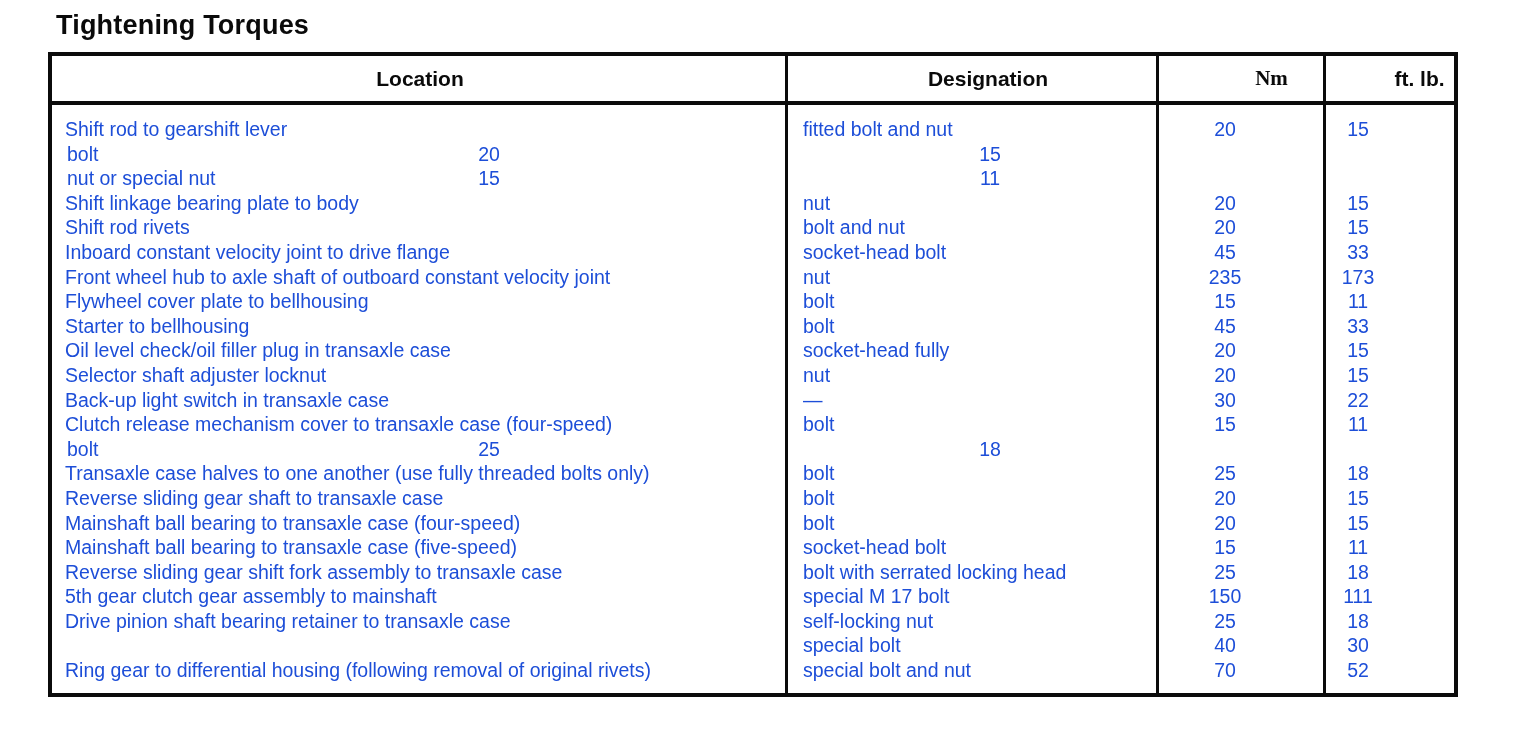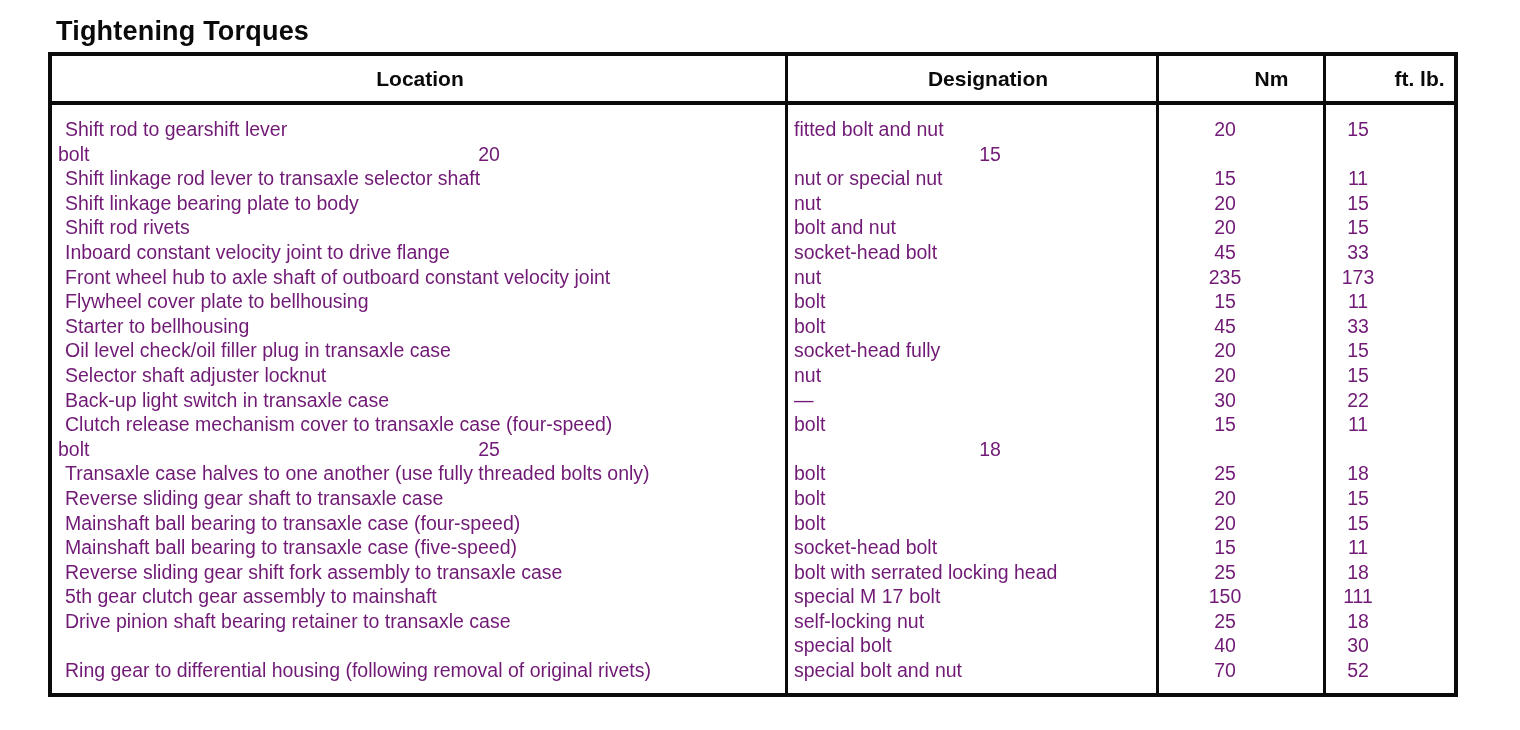"Tightening Torques" .title { top: 16px -> 10px }
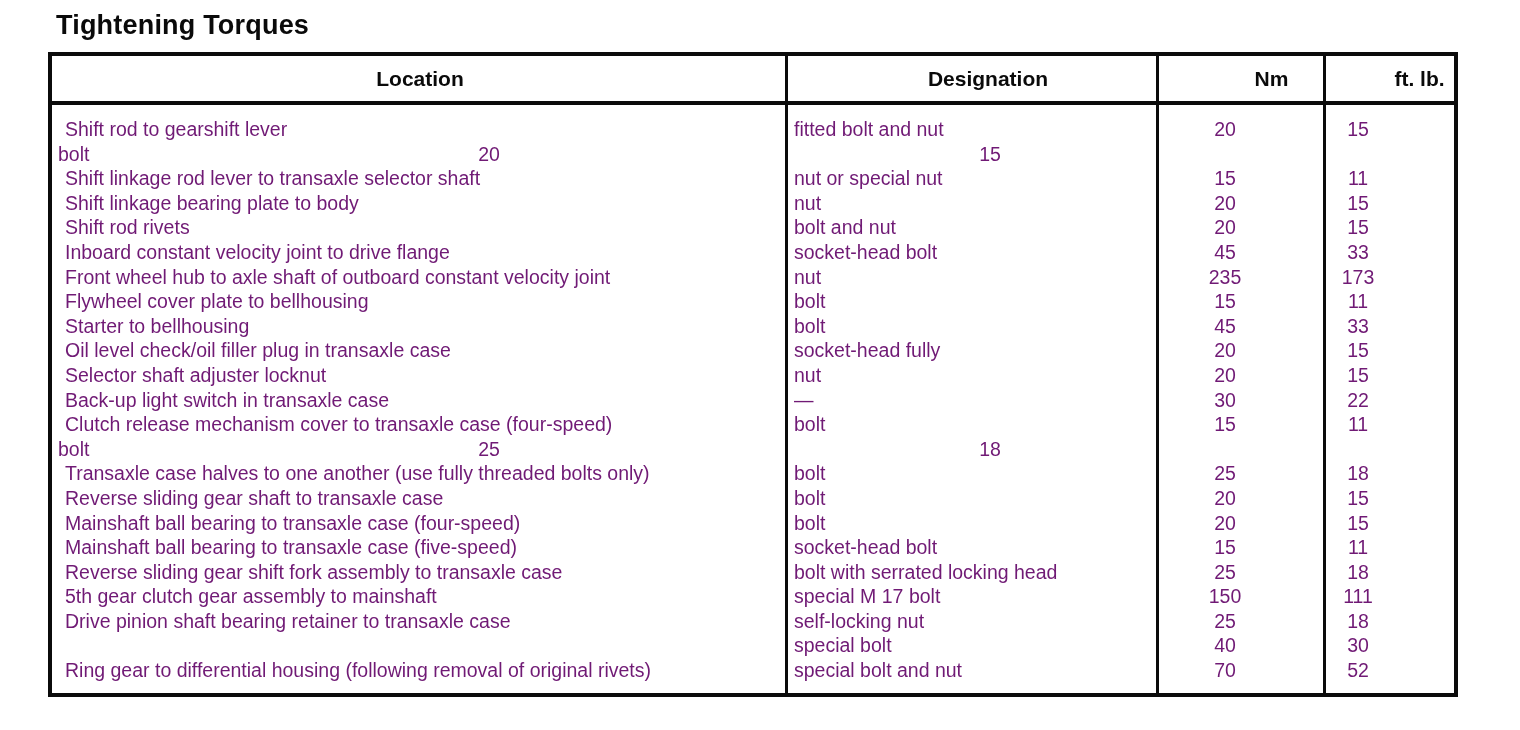"Nm" .th-nm { font-family: none -> Liberation Serif, serif }
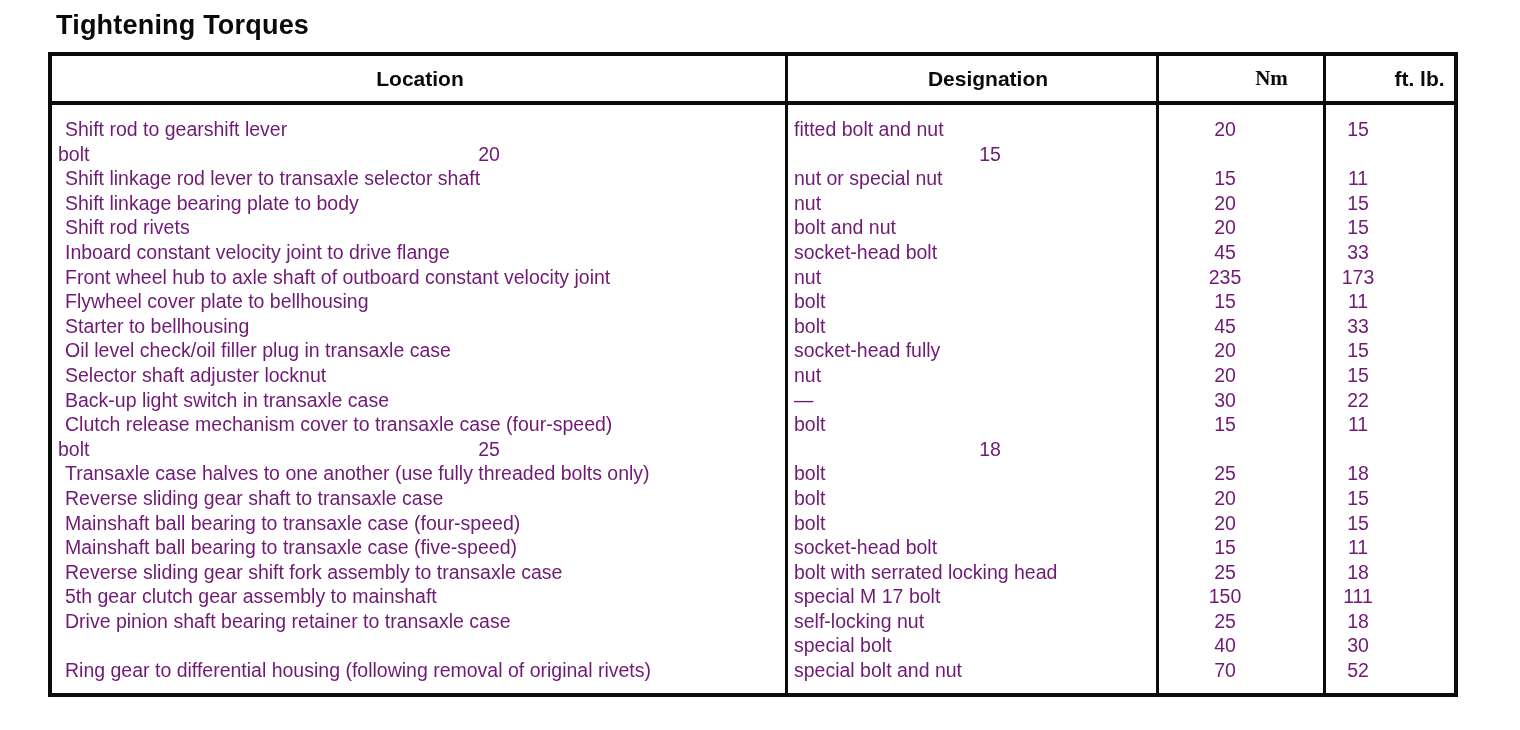"Shift rod to gearshift lever" .row { color: #701a75 -> #1d4ed8 }
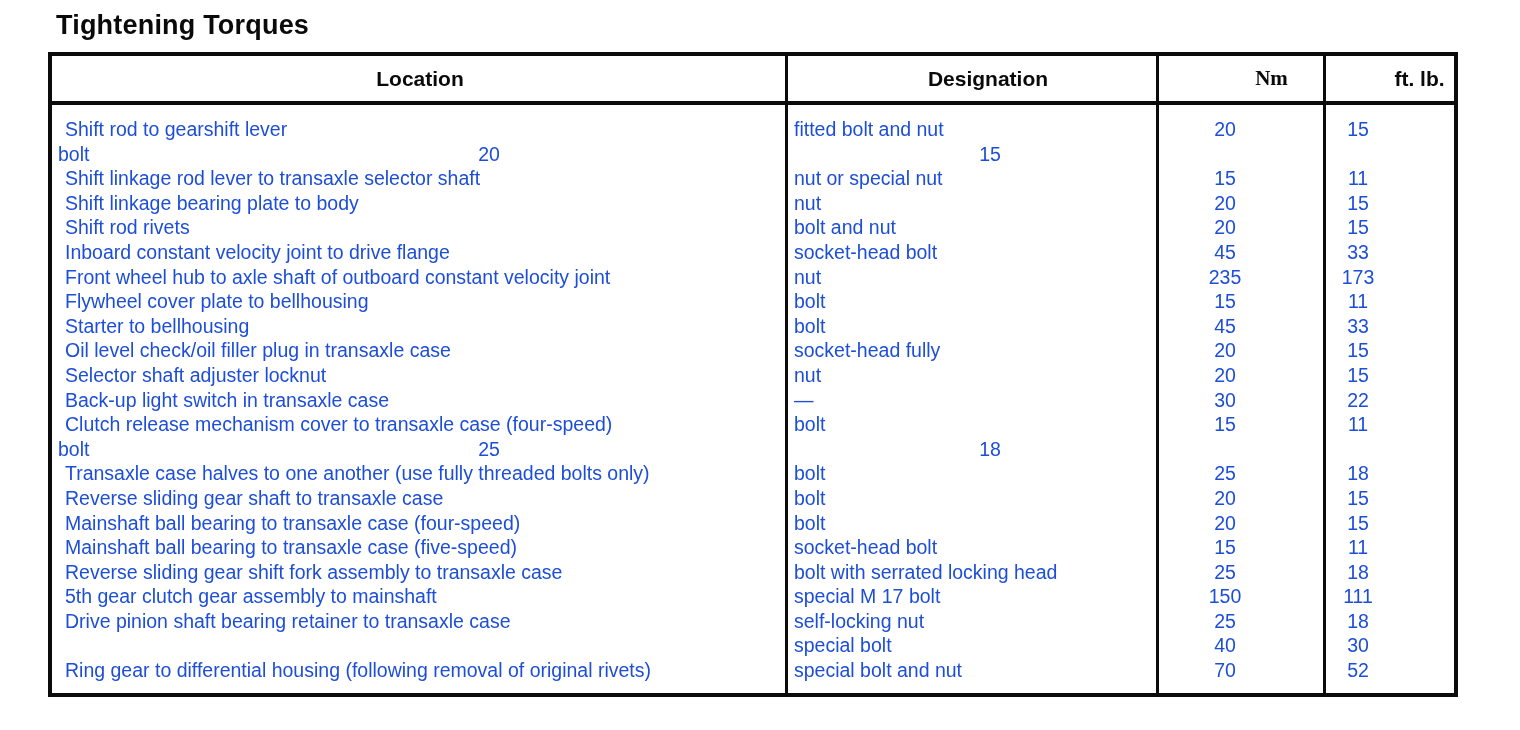"fitted bolt and nut" .cell-des { padding-left: 6px -> 15px }
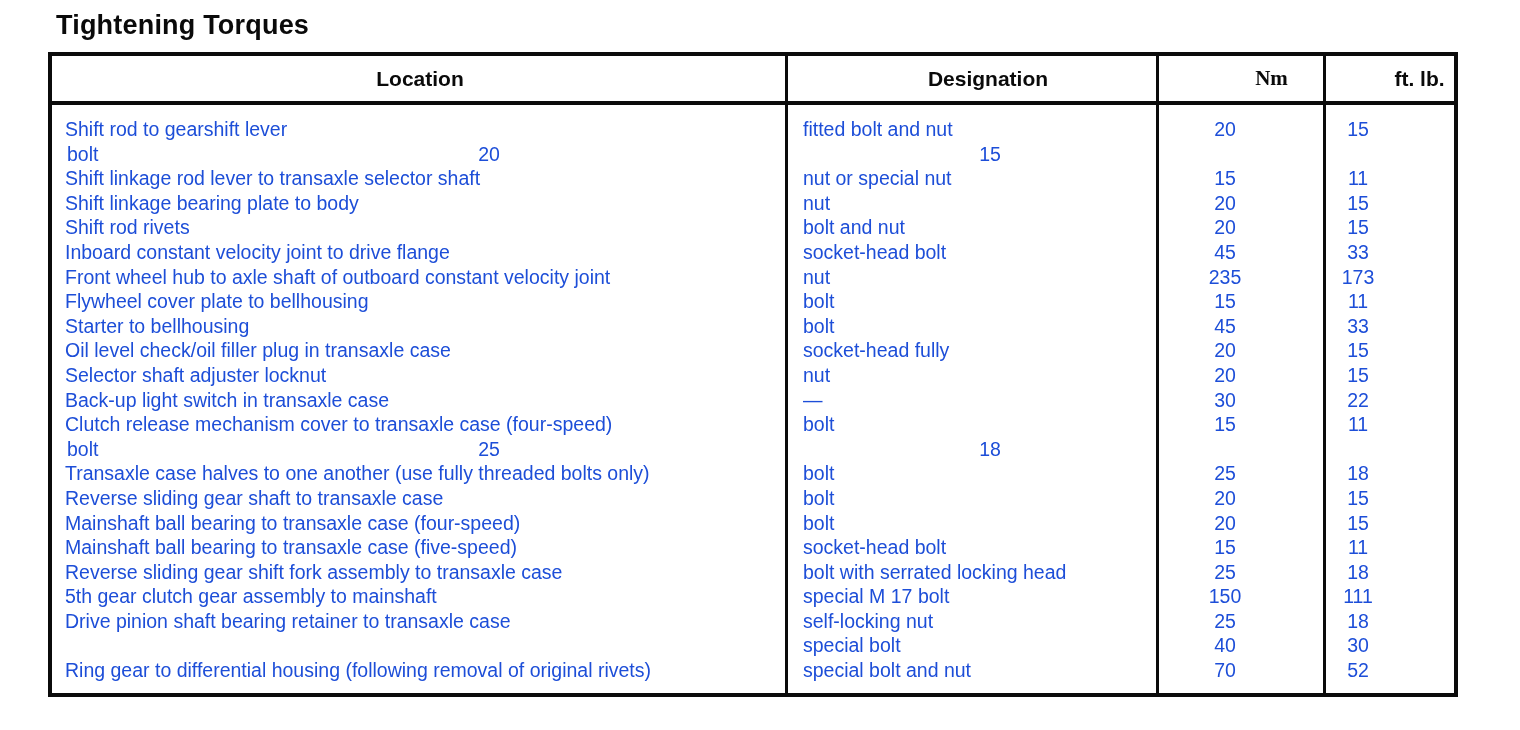"Shift linkage rod lever to" div.cell { html: <div>Shift linkage rod lever to transaxle selector shaft</div> -> none }
